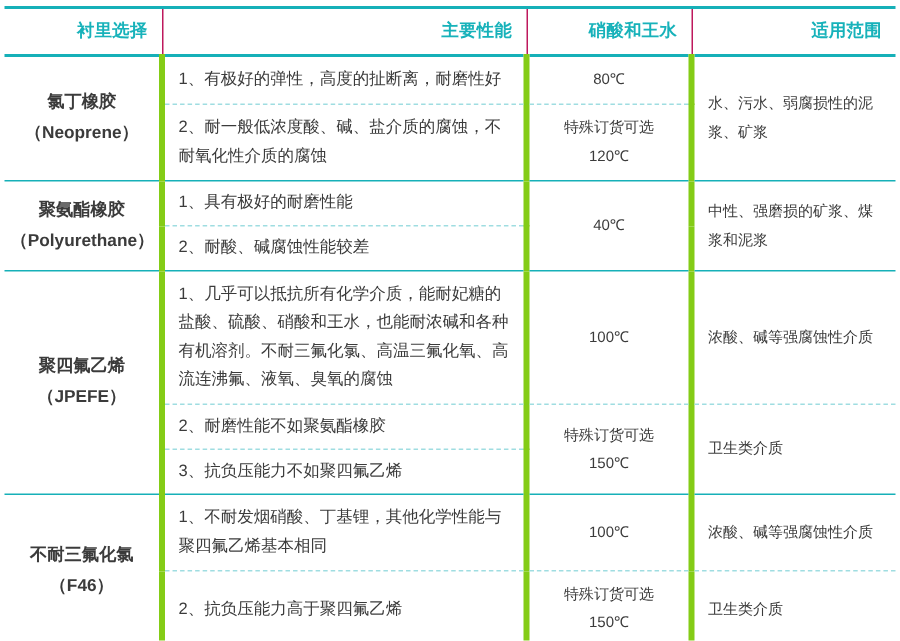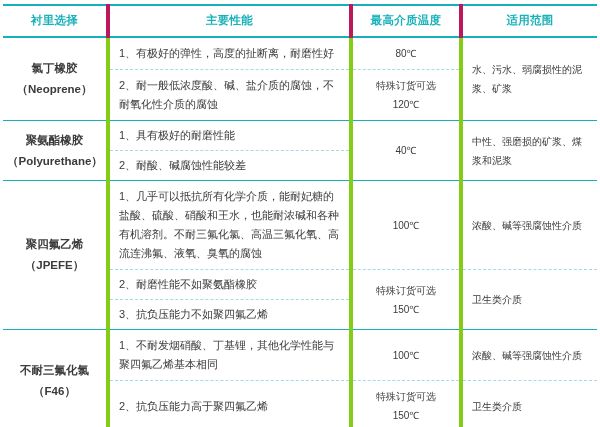"衬里选择" th.head { text-align: center -> right }
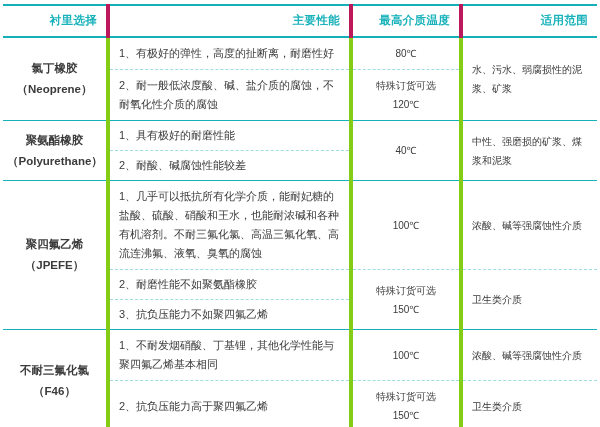"主要性能" th.head.sep { border-left: 4px solid #be185d -> 1px solid #be185d }
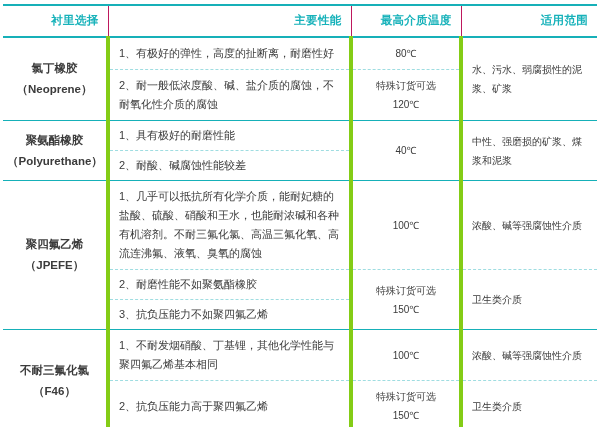"最高介质温度" th.head { text: 最高介质温度 -> 硝酸和王水 }
